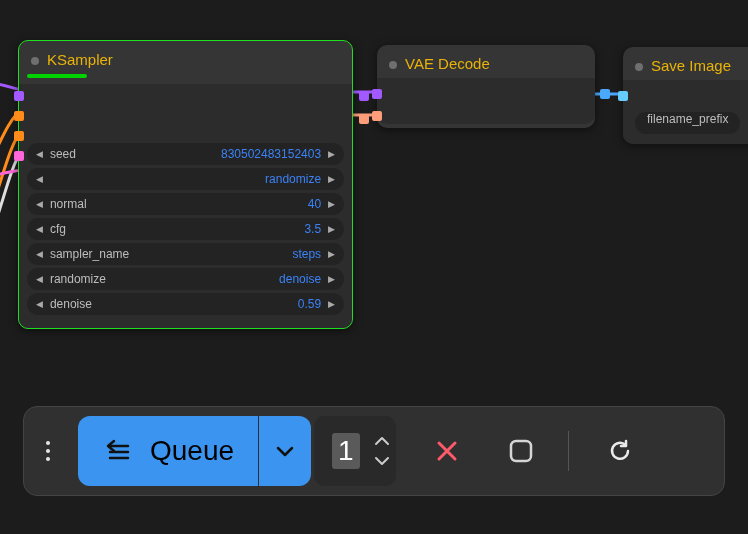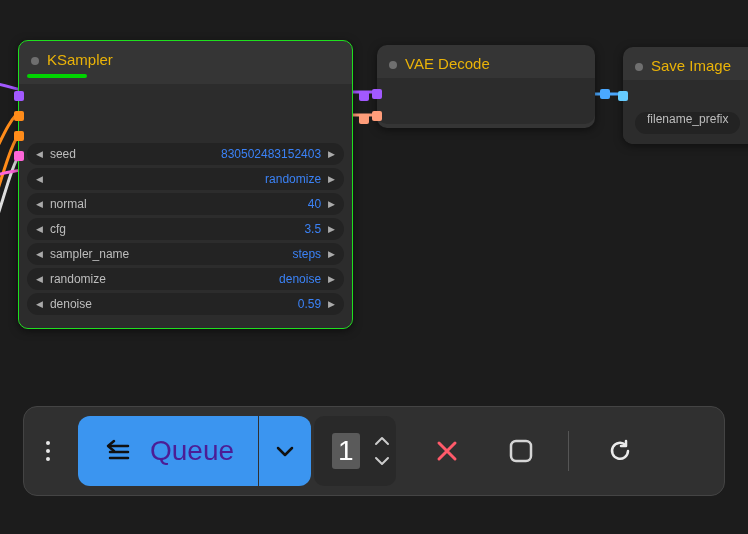"Queue" .queue-btn { color: #4c1d95 -> #000000 }
